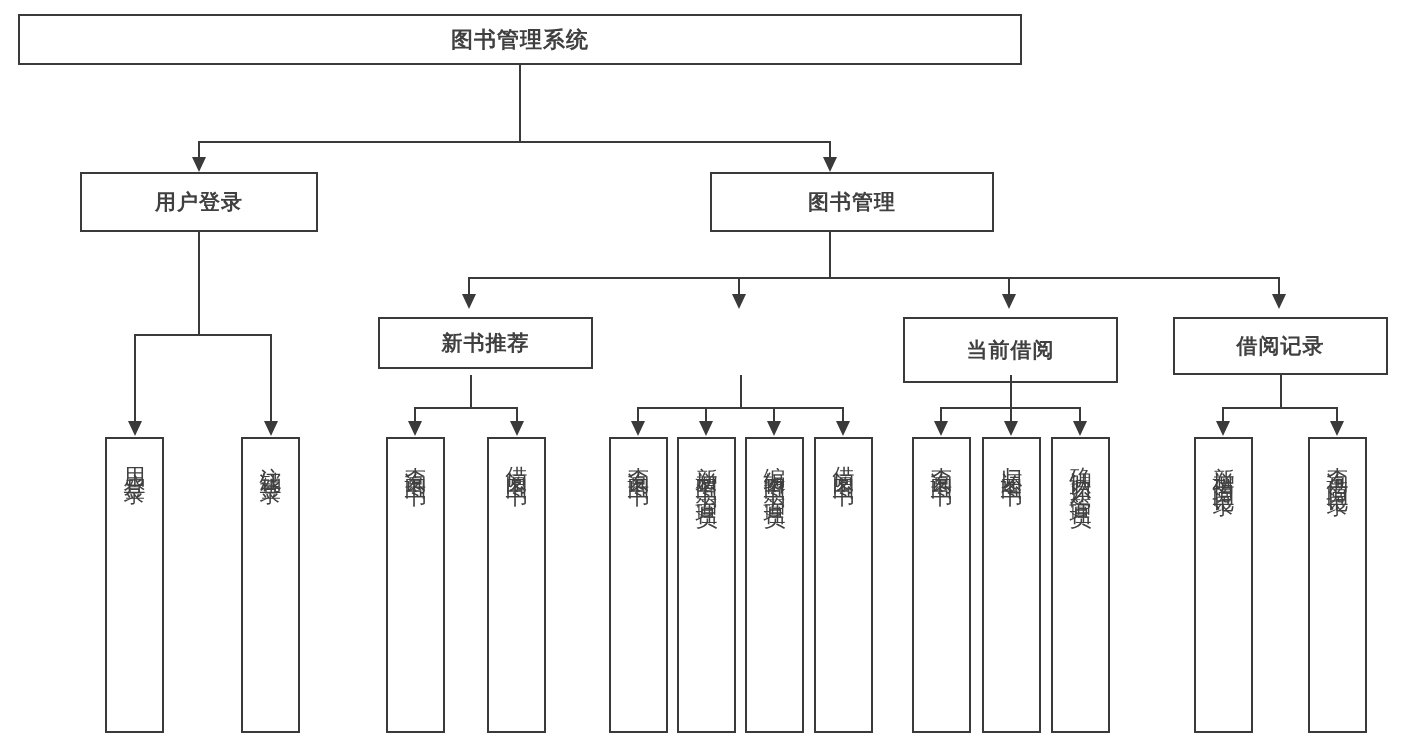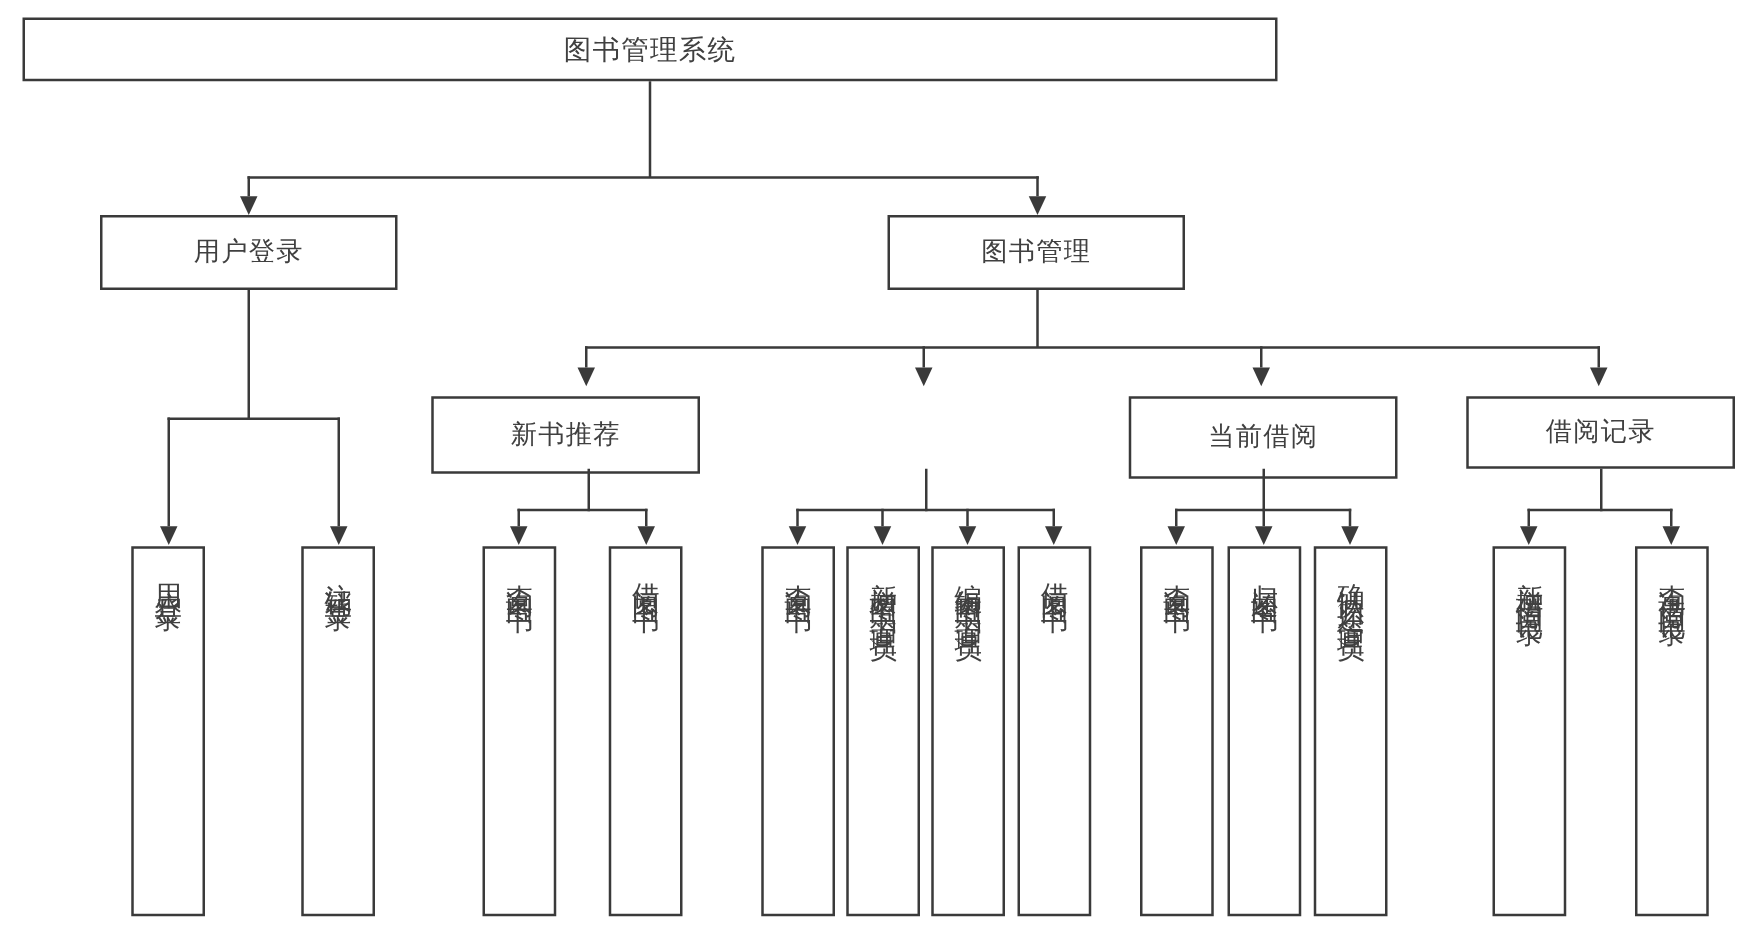"图书管理系统" .node.horiz .lbl { font-weight: none -> bold }
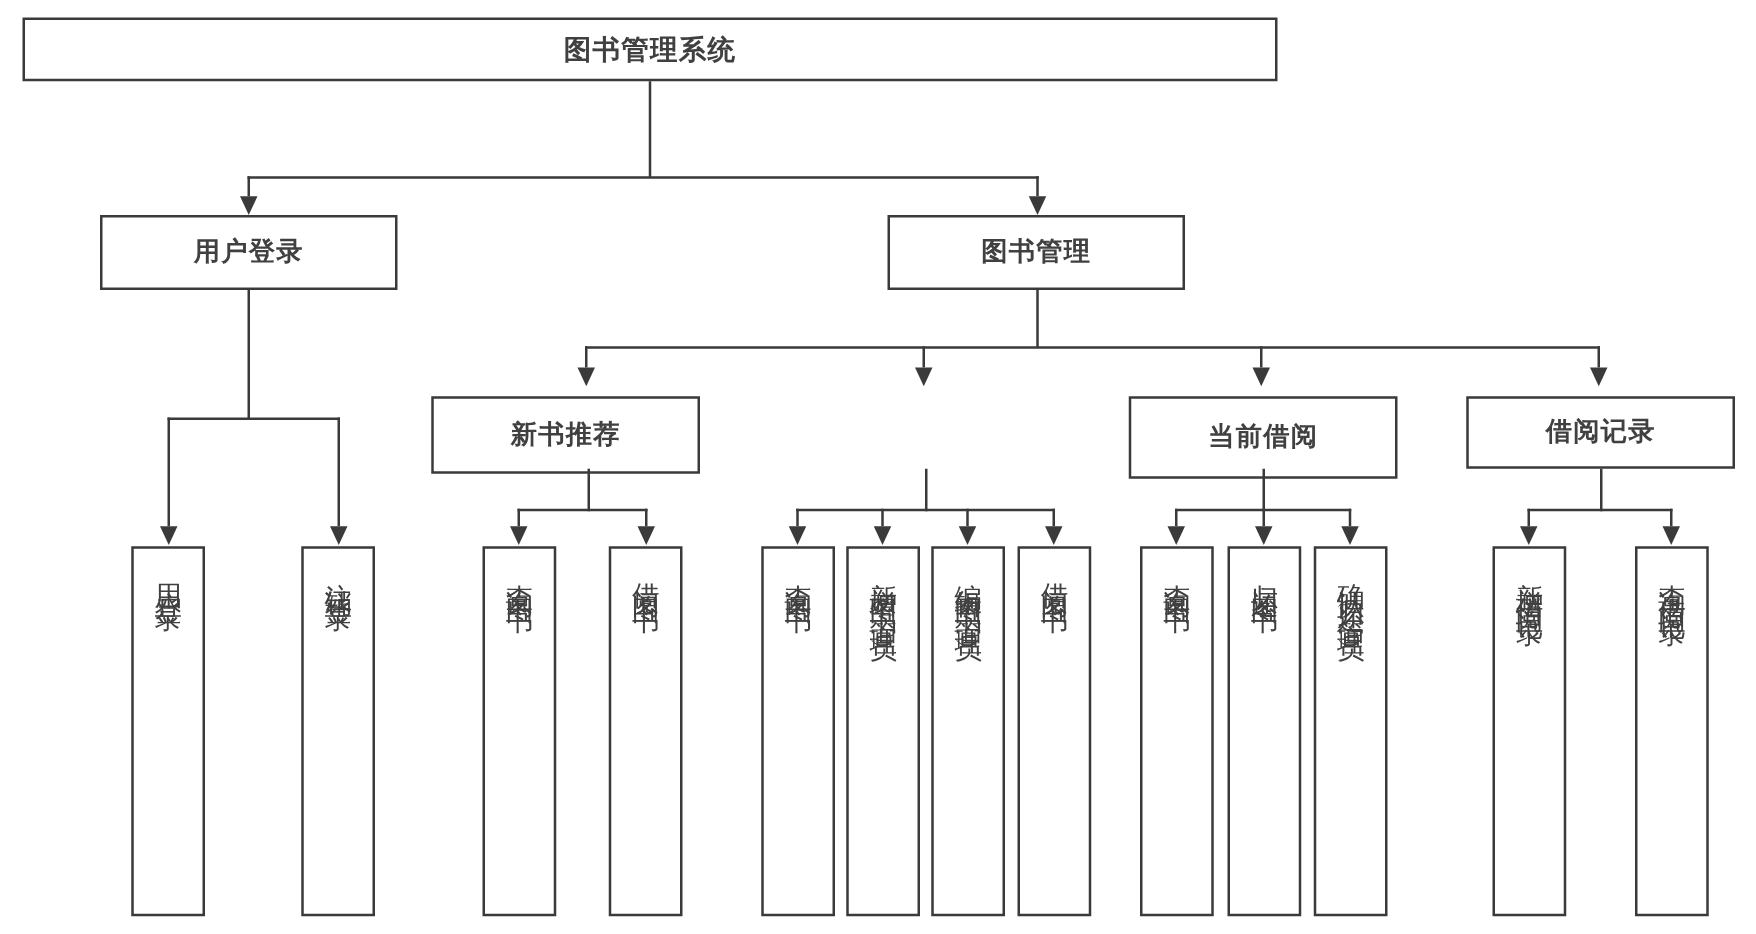"图书管理" div.node { width: 238px -> 284px }
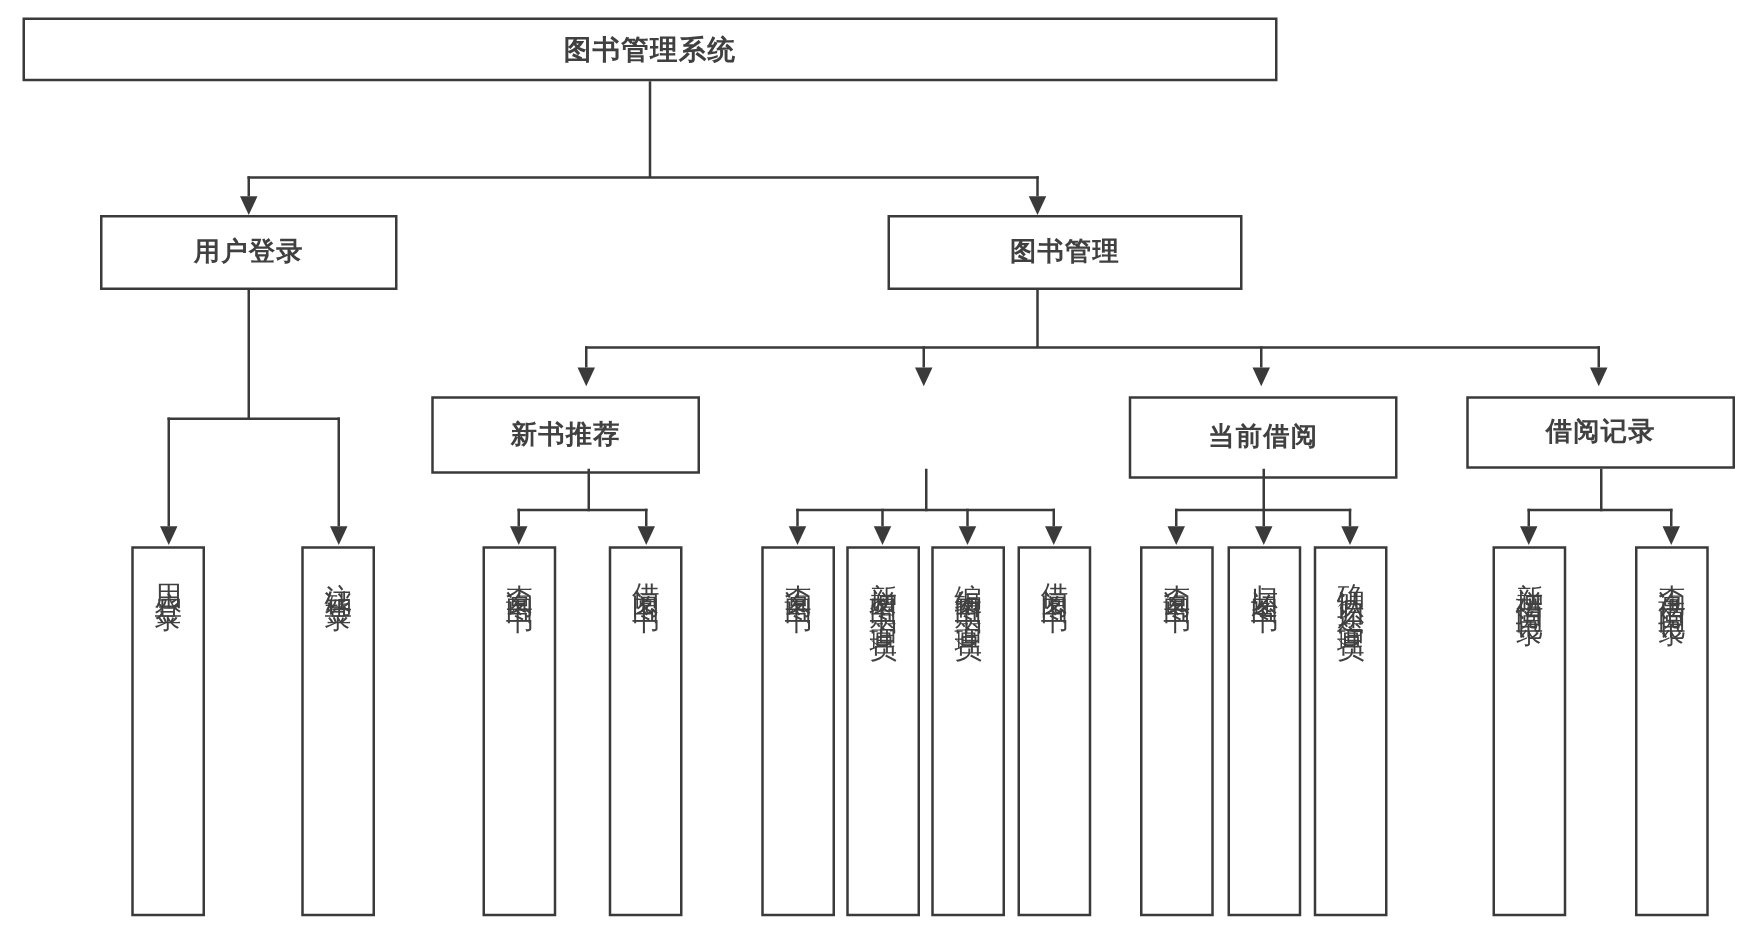"新书推荐" div.node { height: 62px -> 52px; left: 345px -> 378px }
